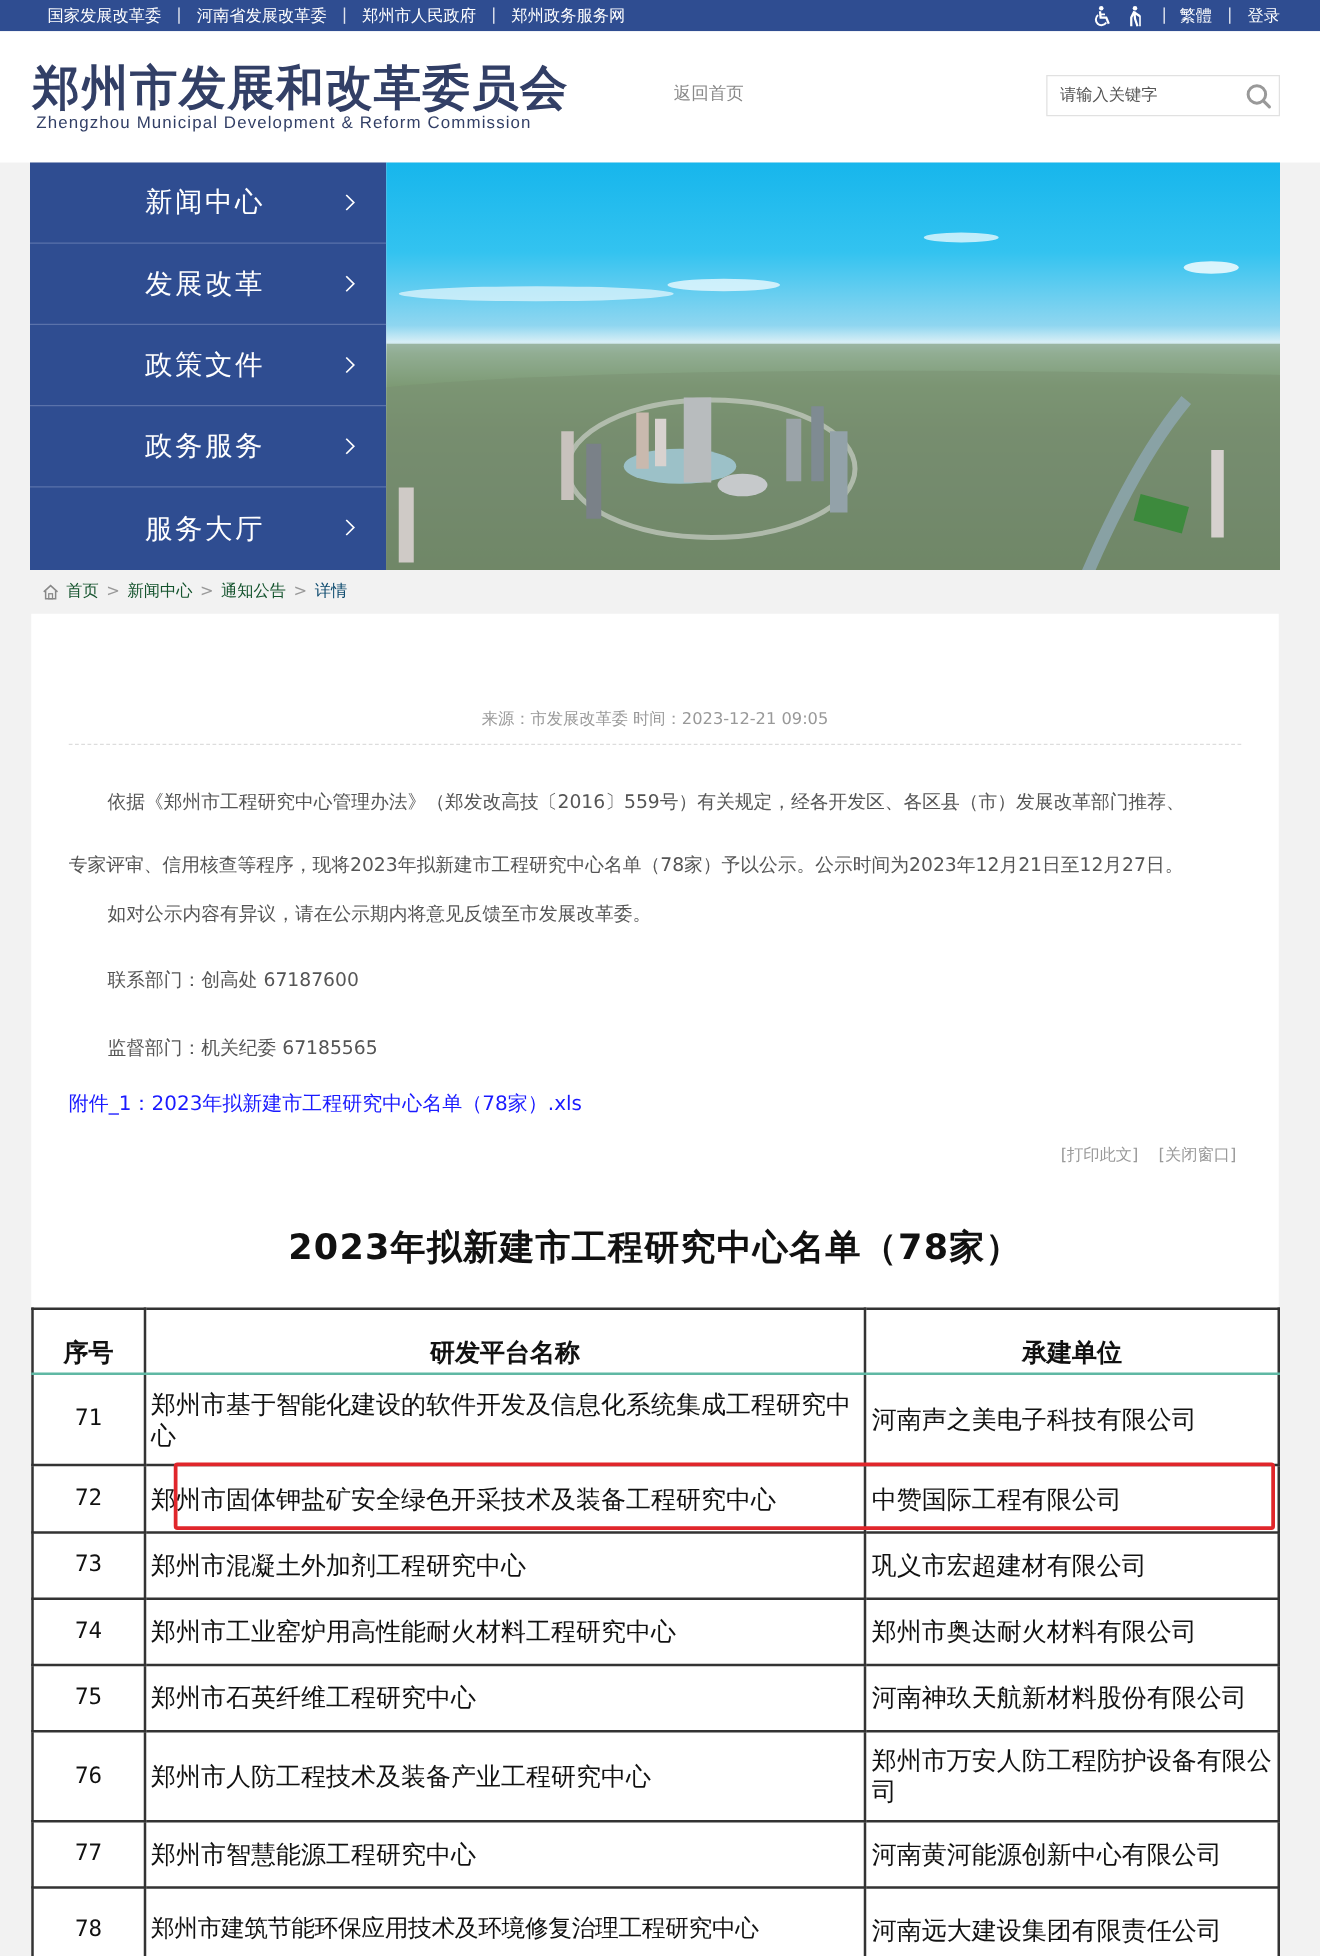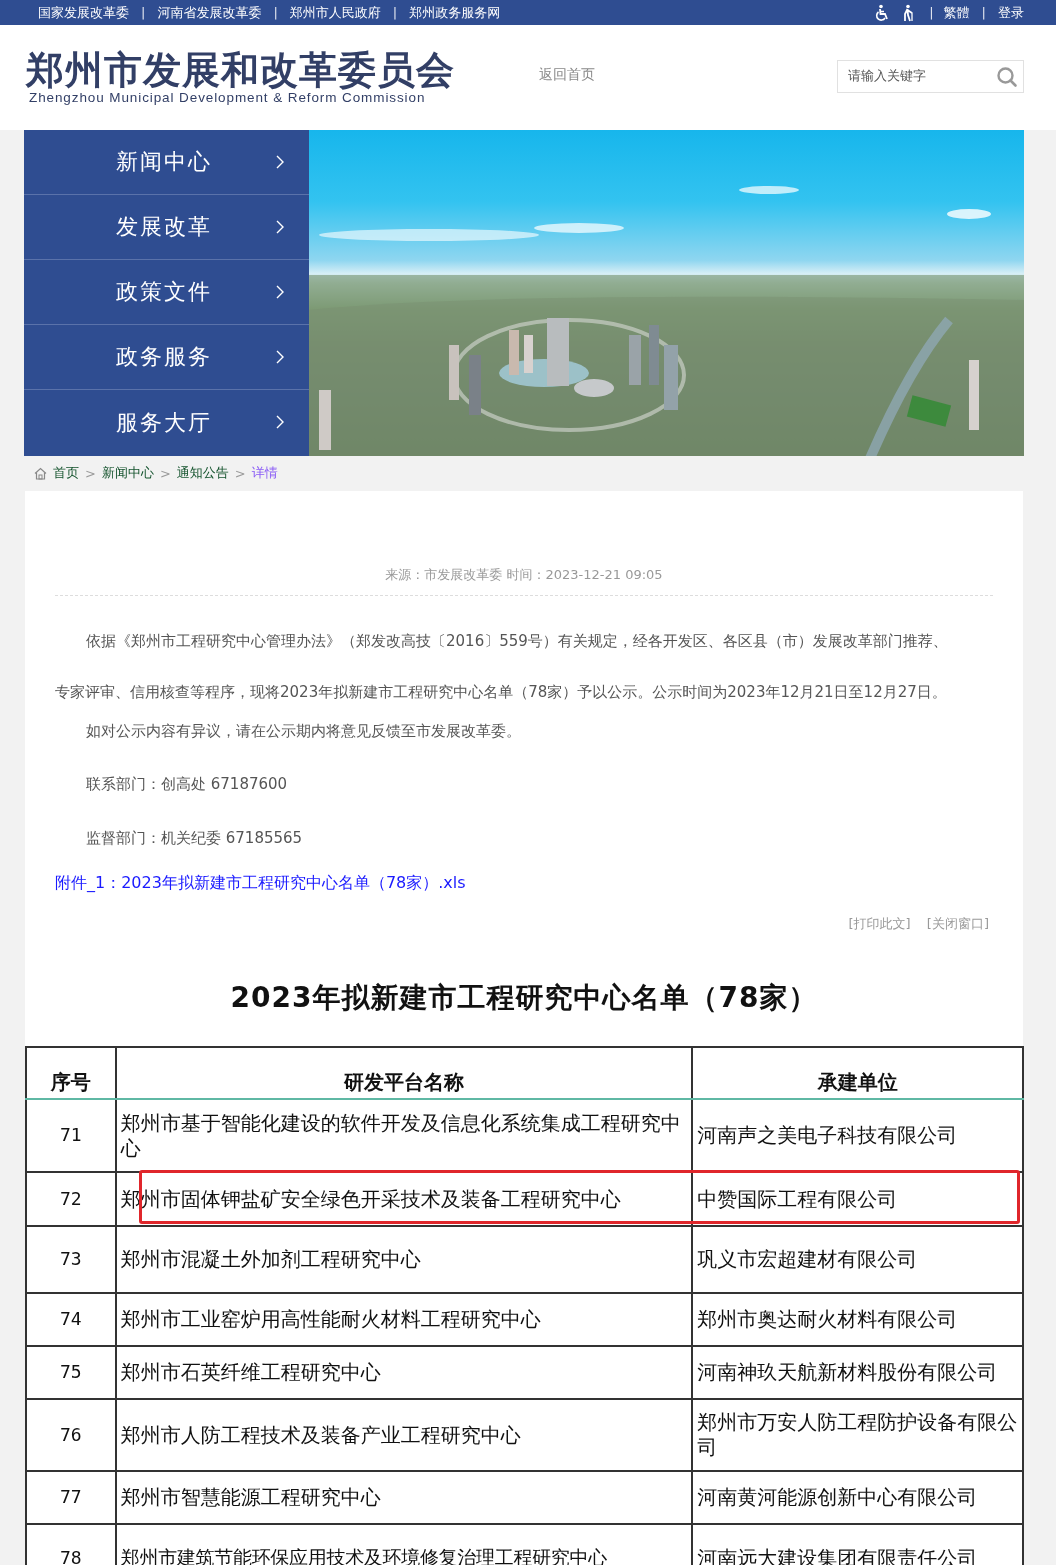"详情" .breadcrumb .current { color: #8b5cf6 -> #0c4a6e }
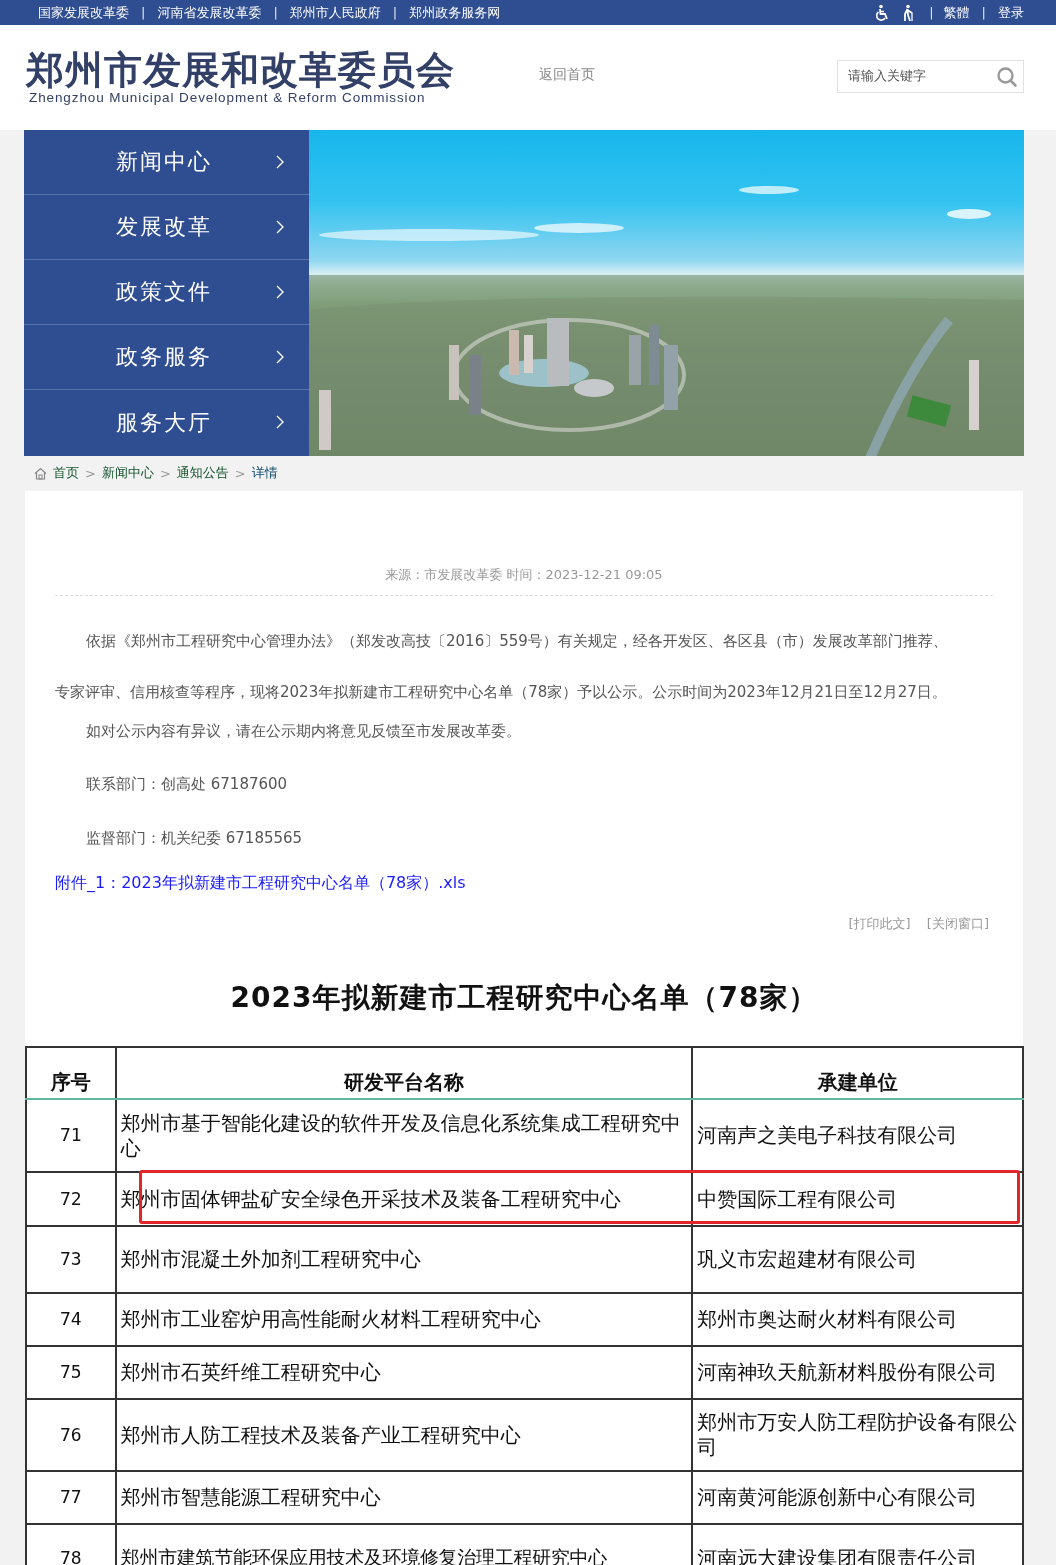"73" tr { height: 67px -> 53px }
